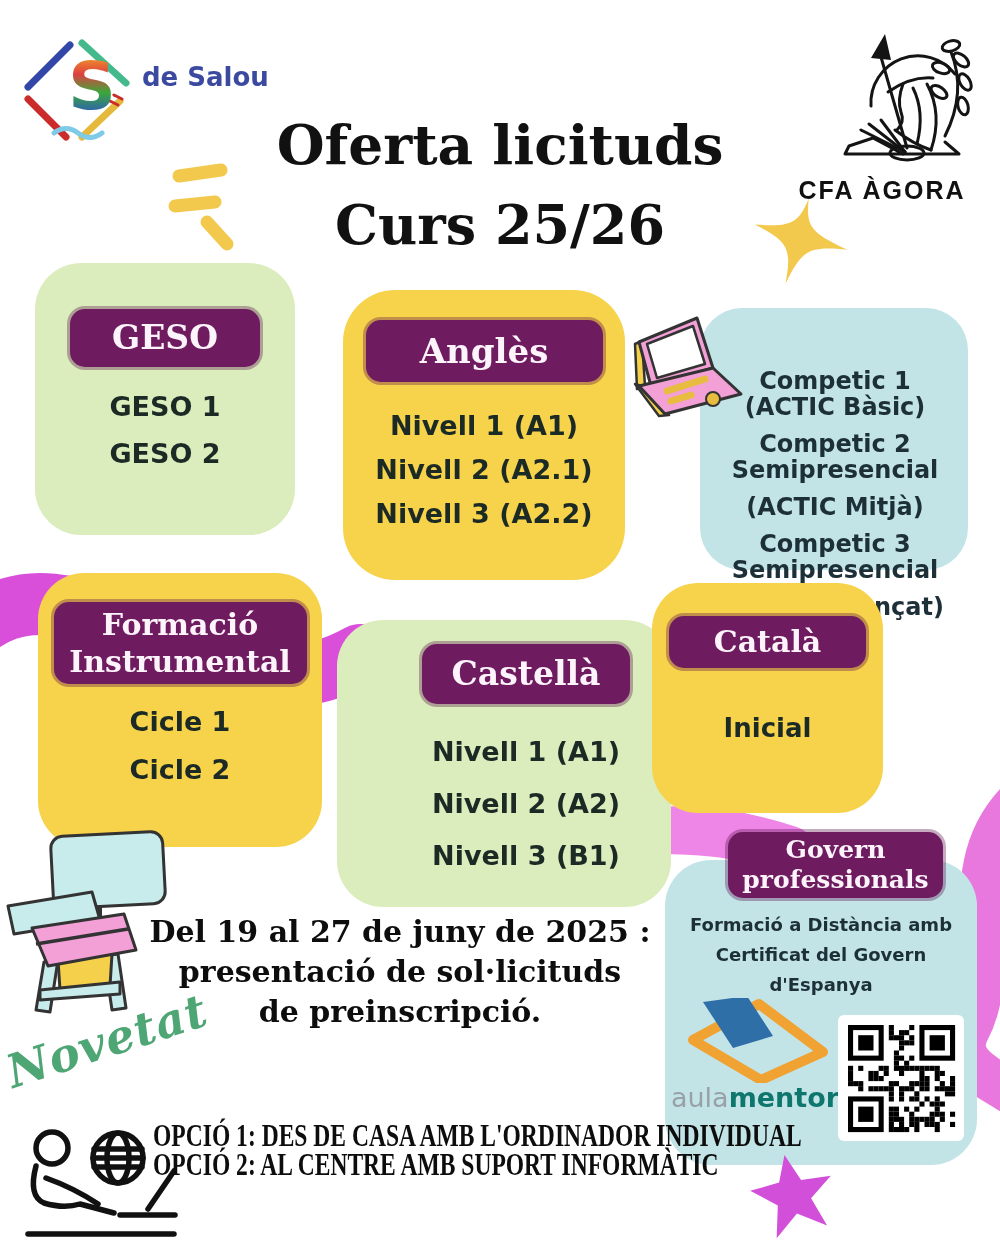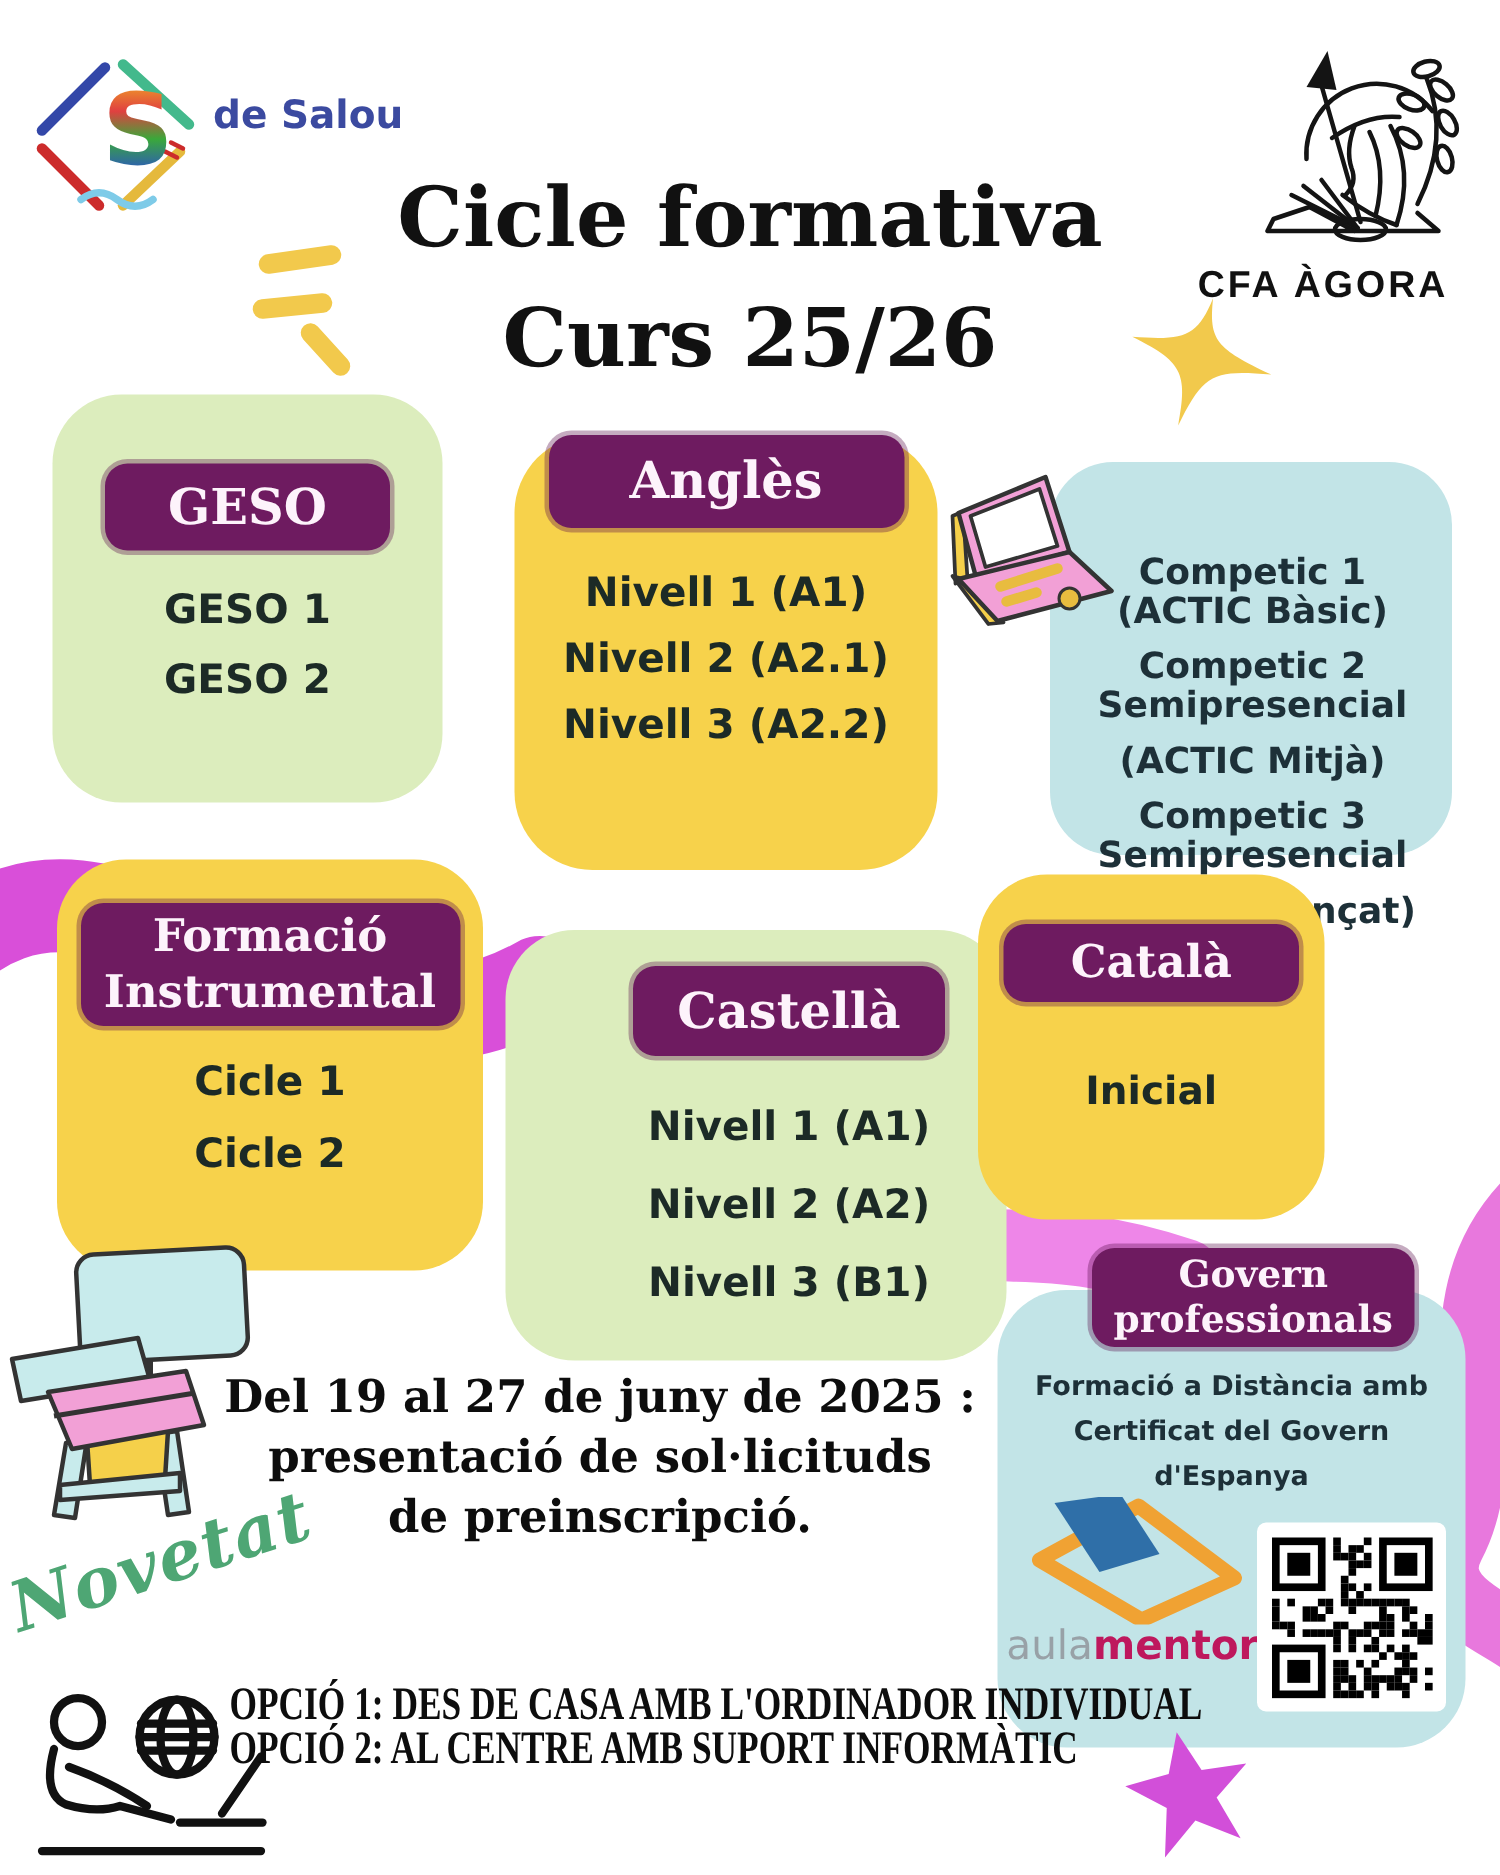"Cicle formativa" div.t1 { text: Cicle formativa -> Oferta licituds }
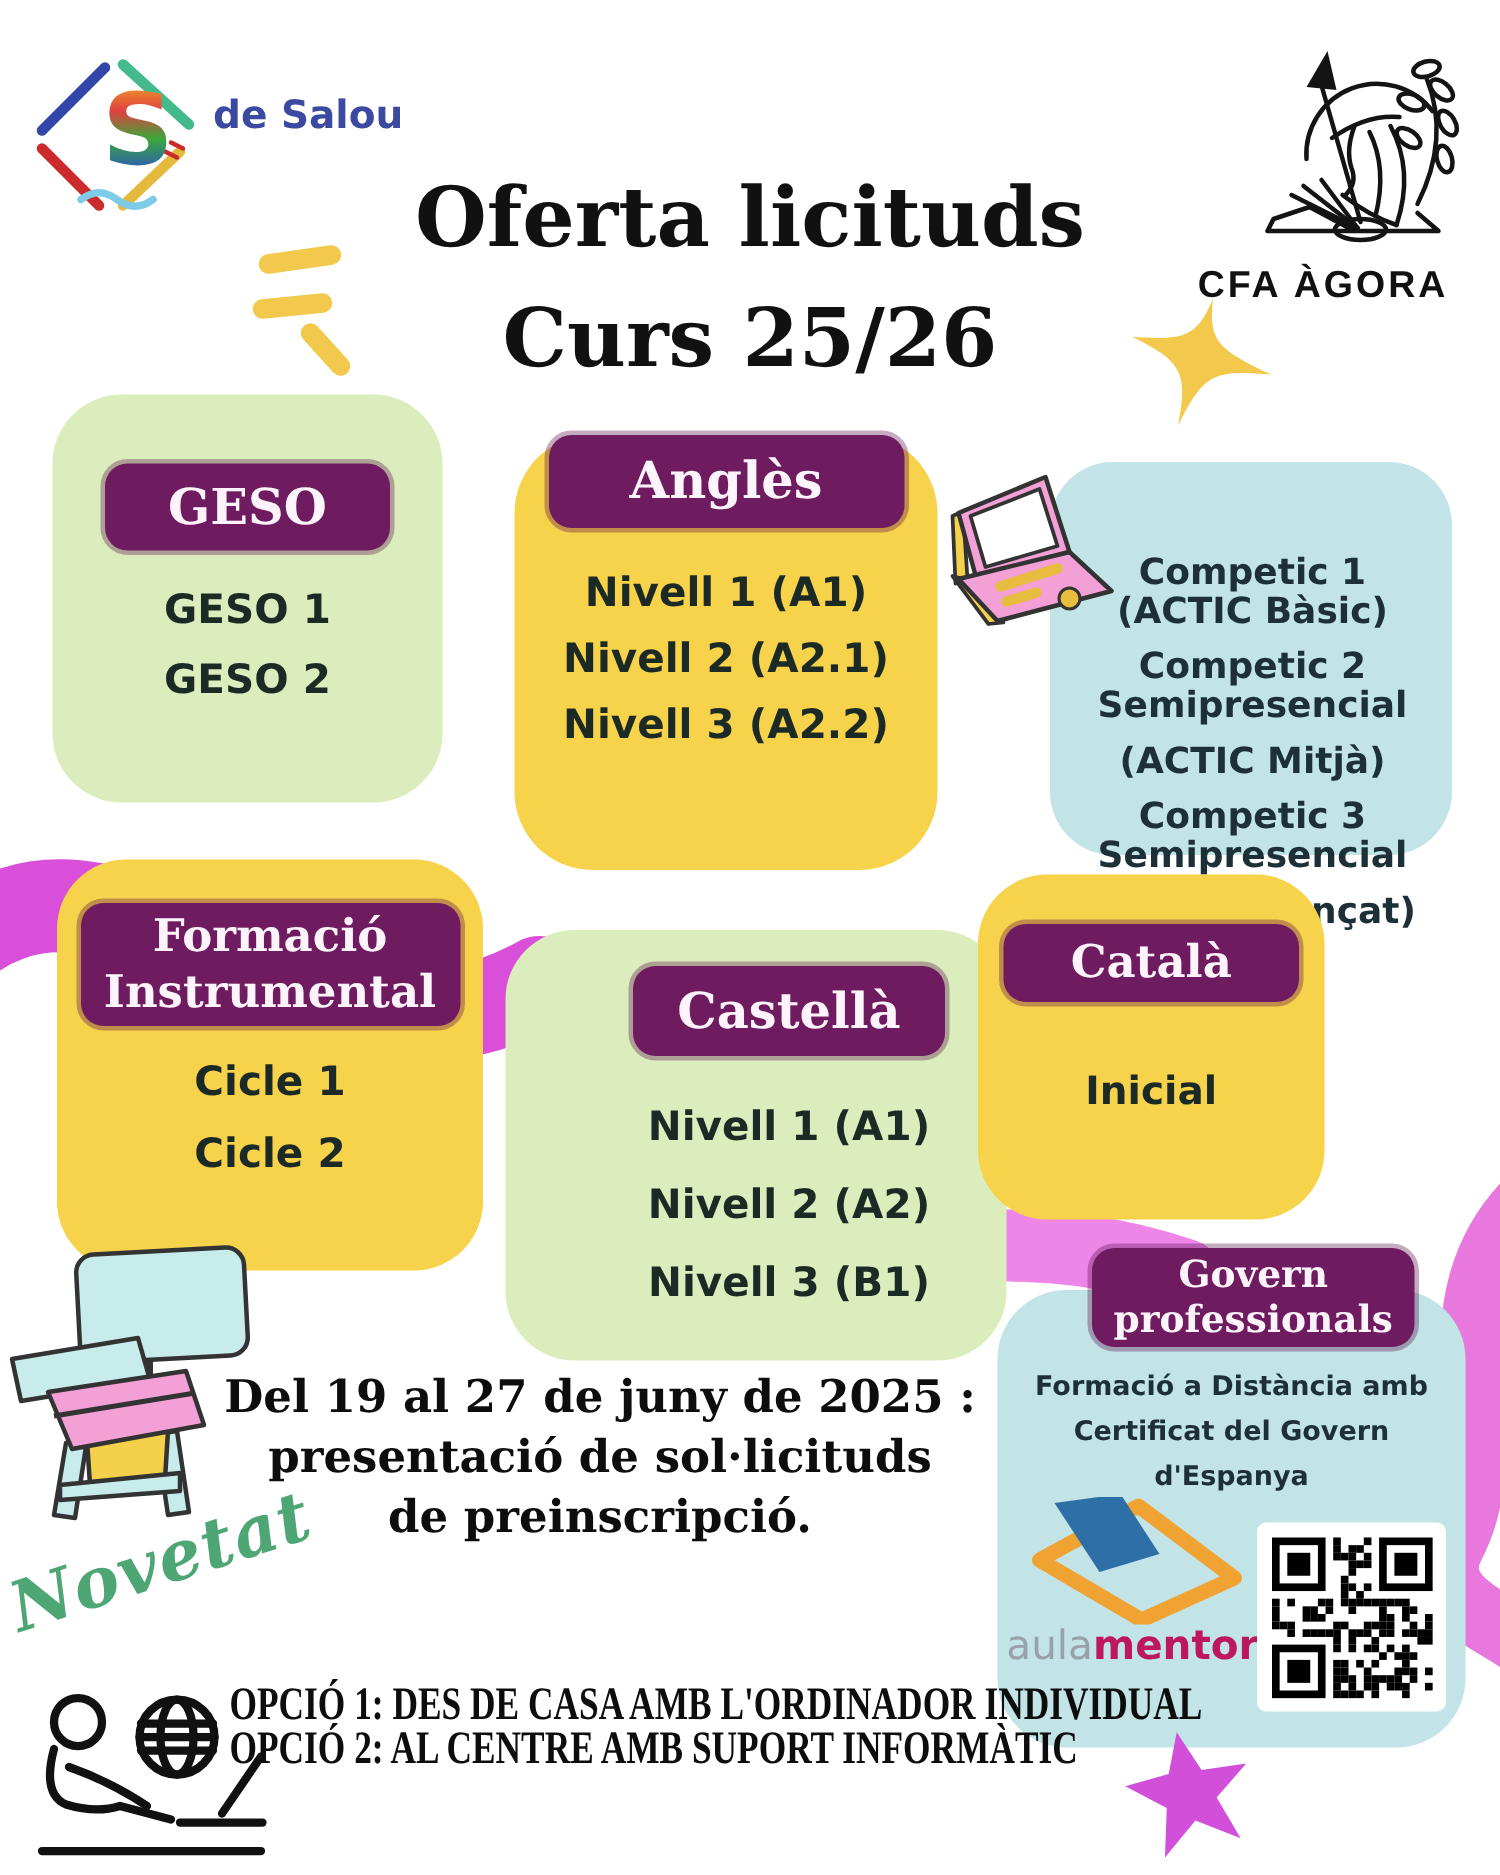"Anglès" .angles .pill { margin-top: none -> 30px }
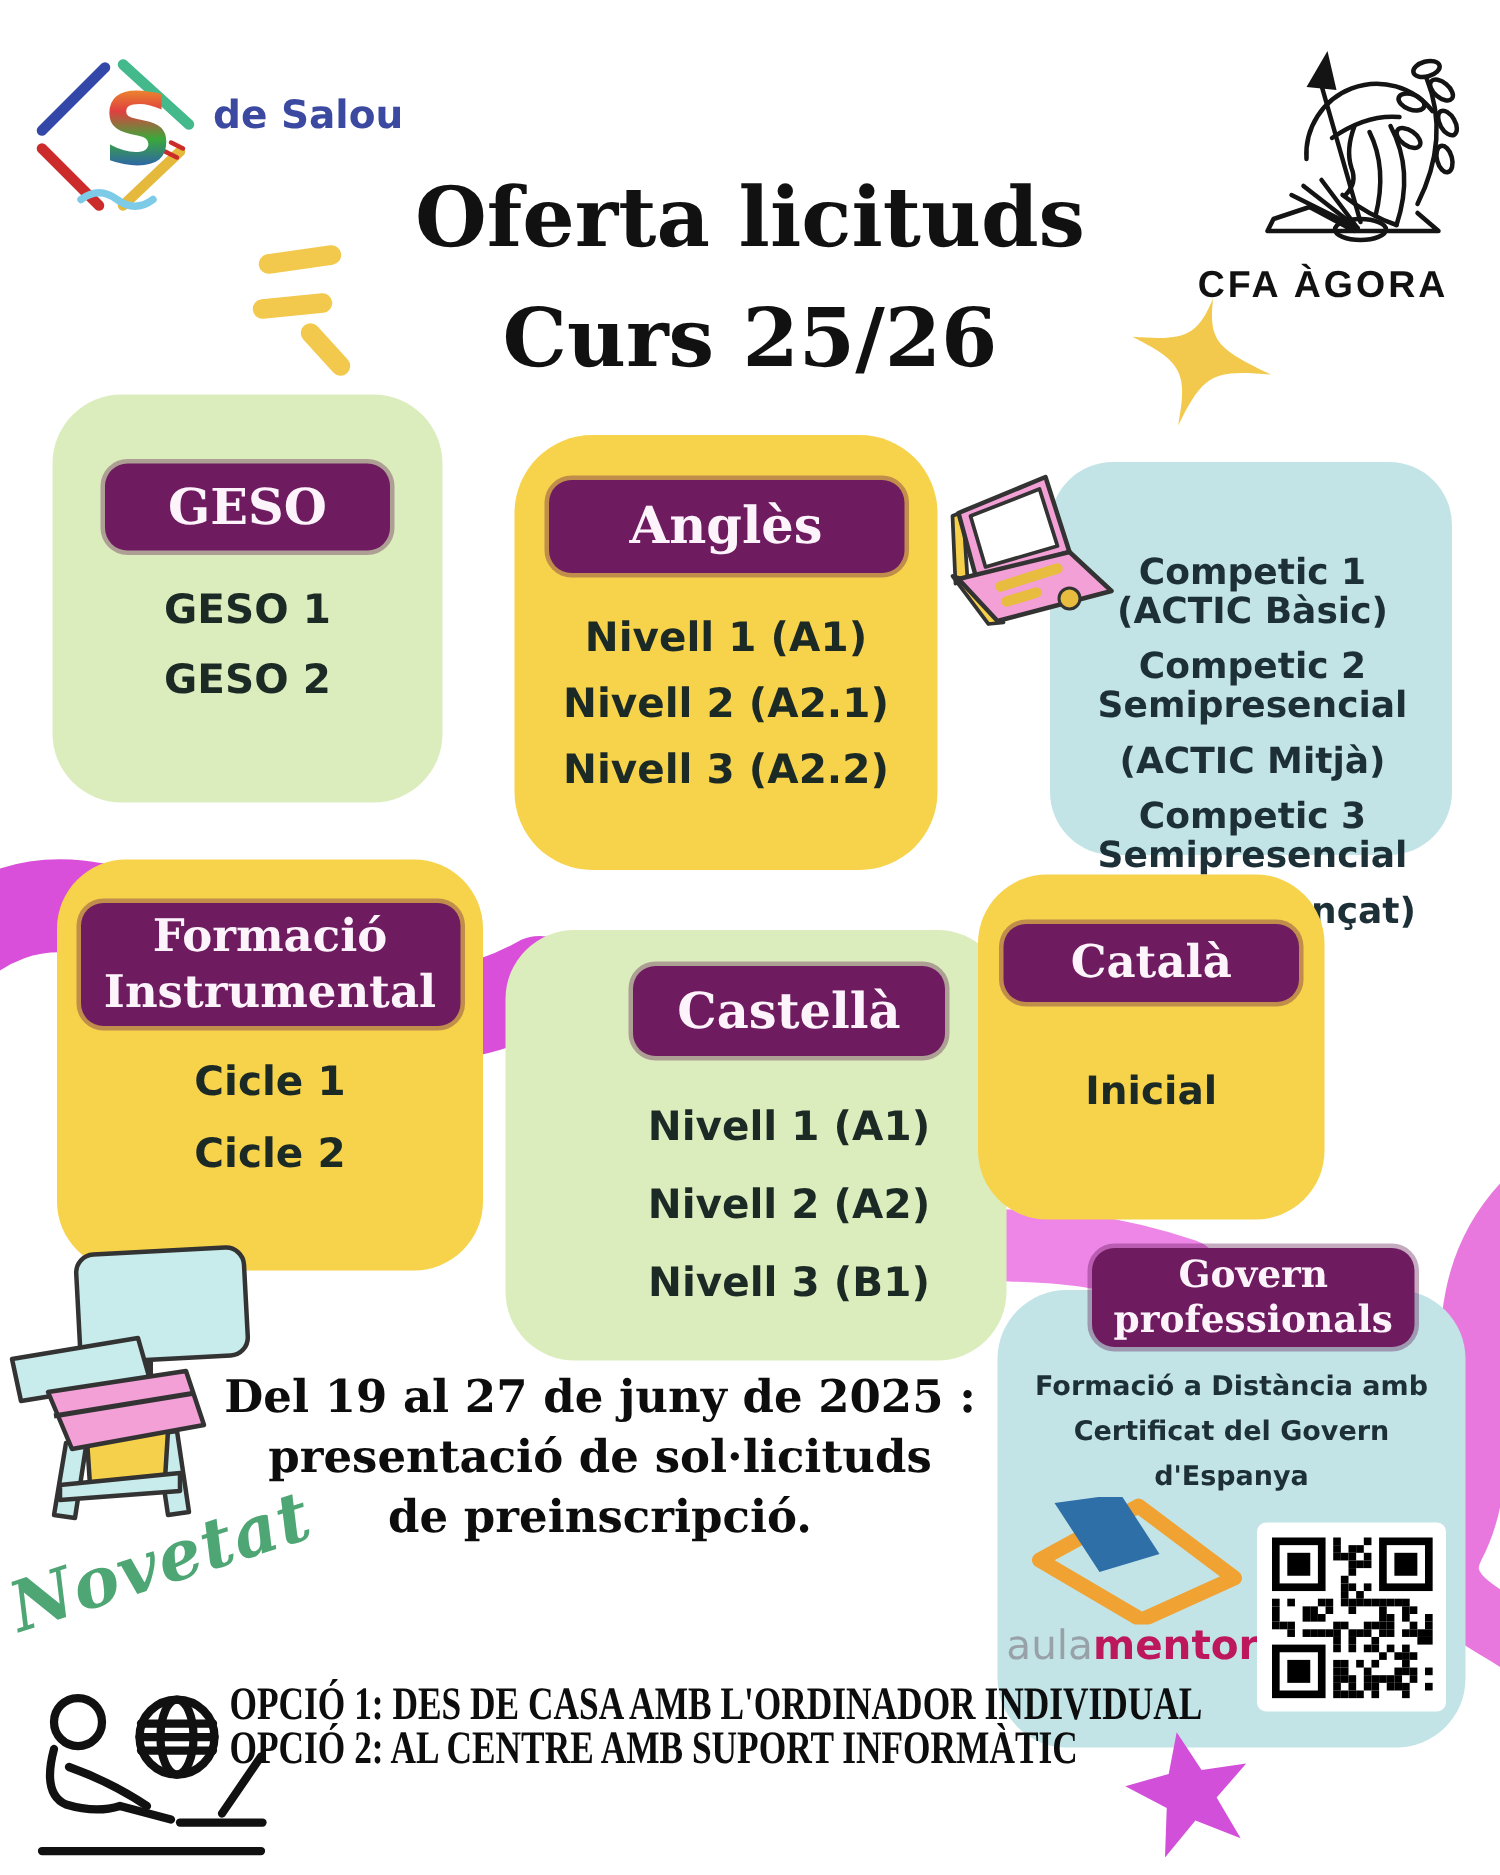"mentor" .aula-text .a2 { color: #be185d -> #0f766e }
